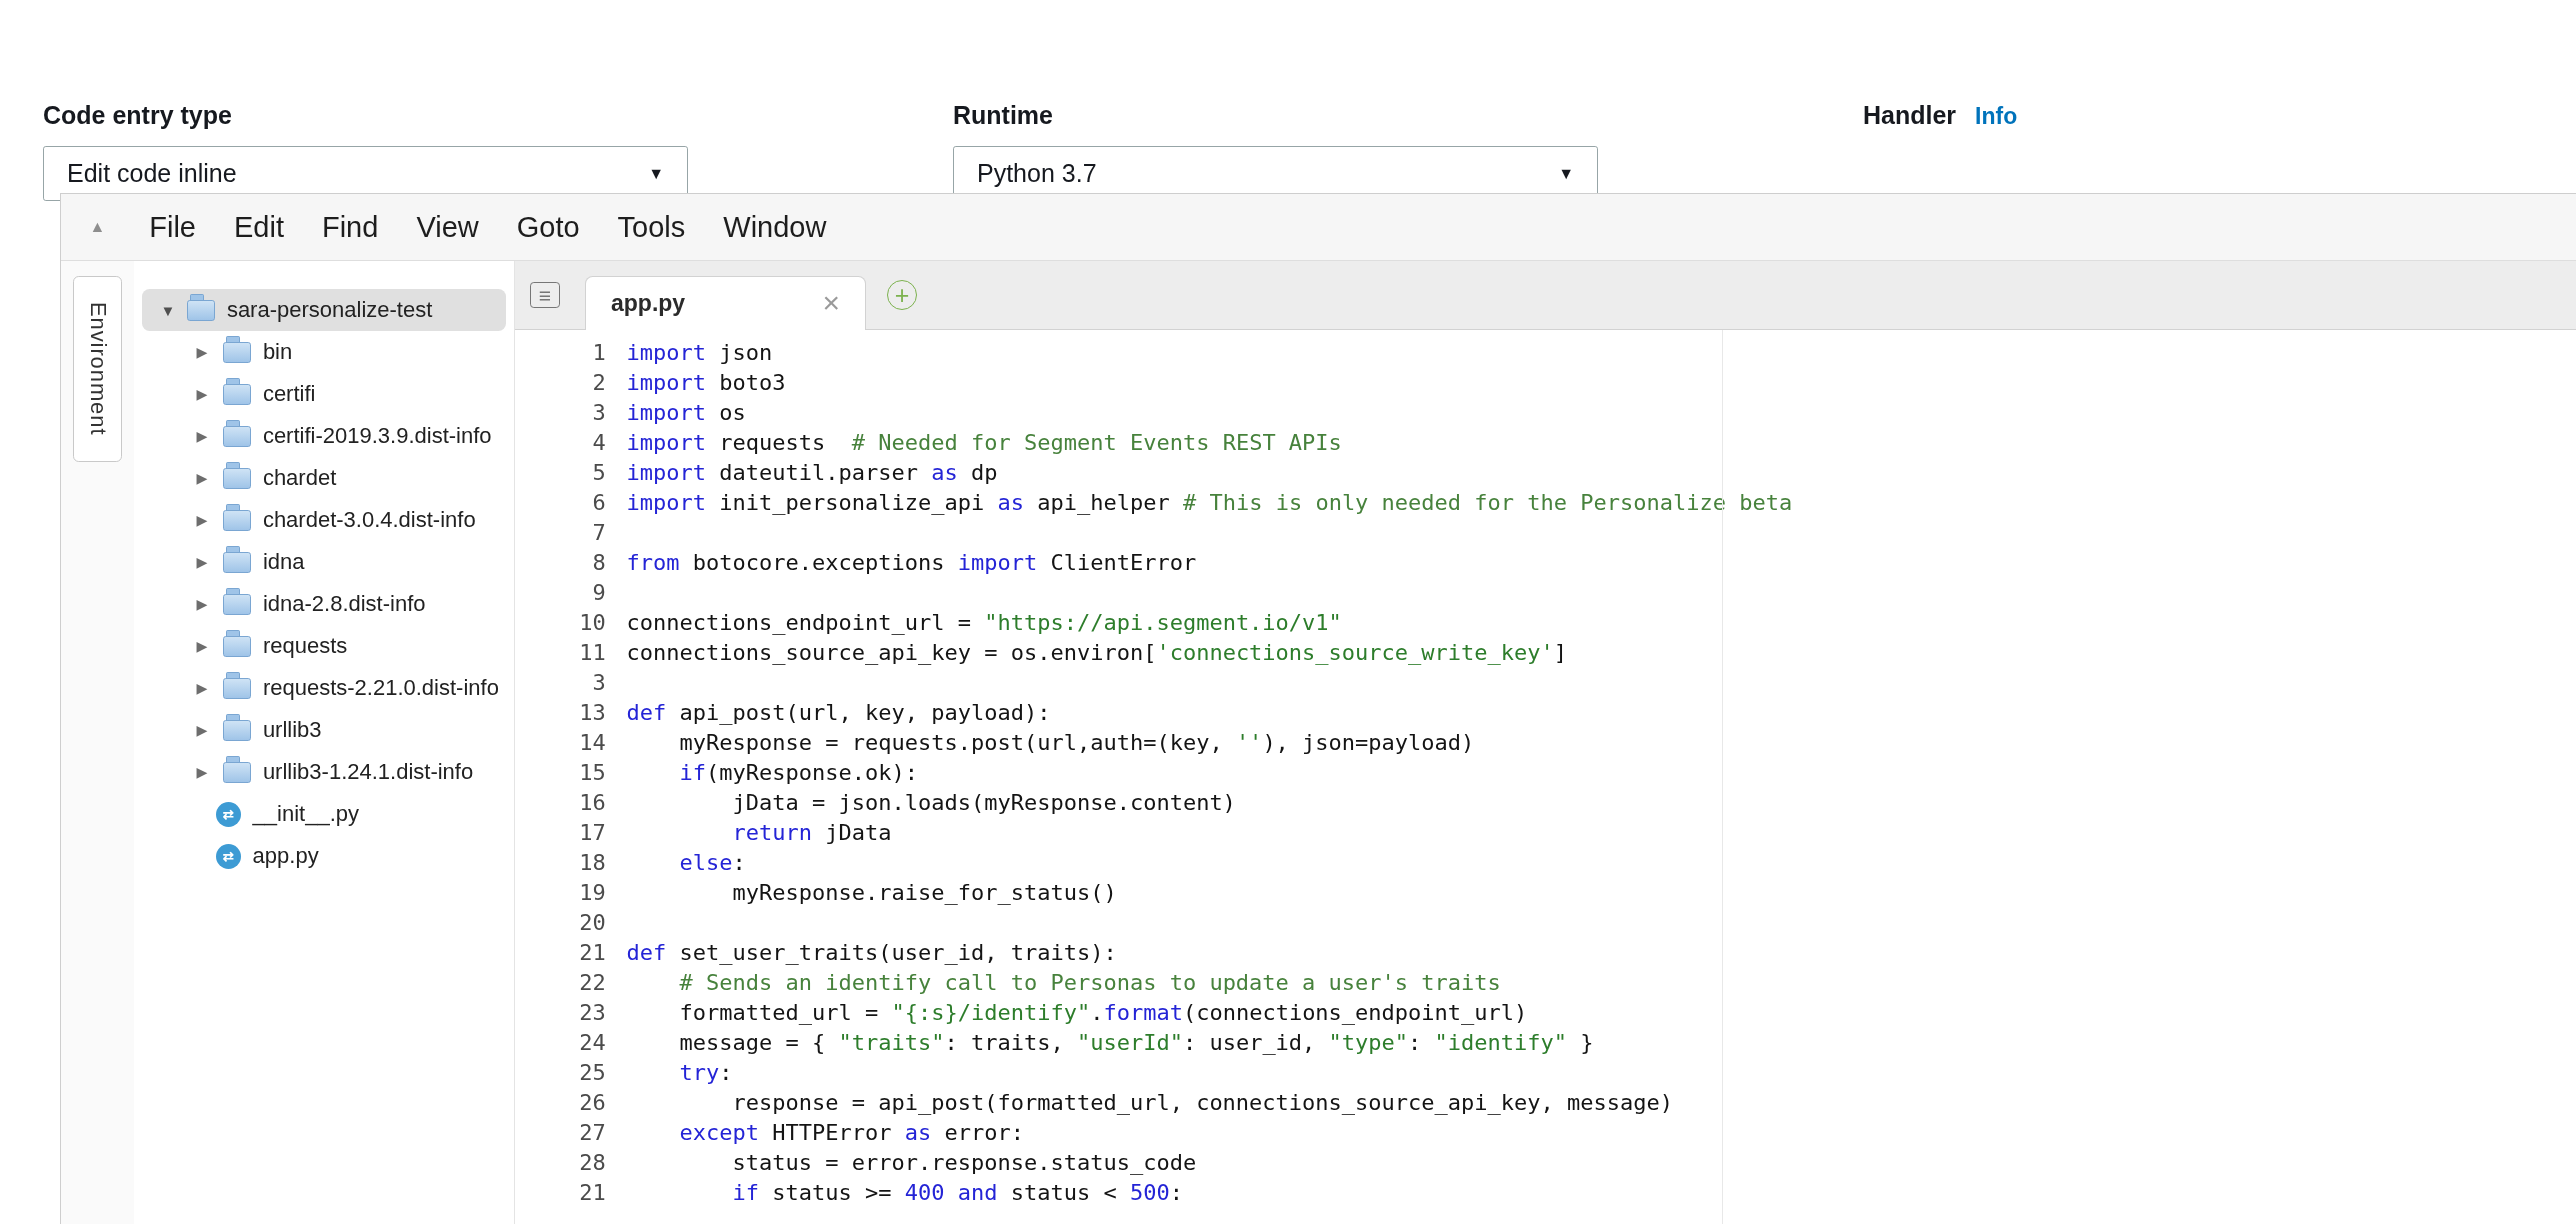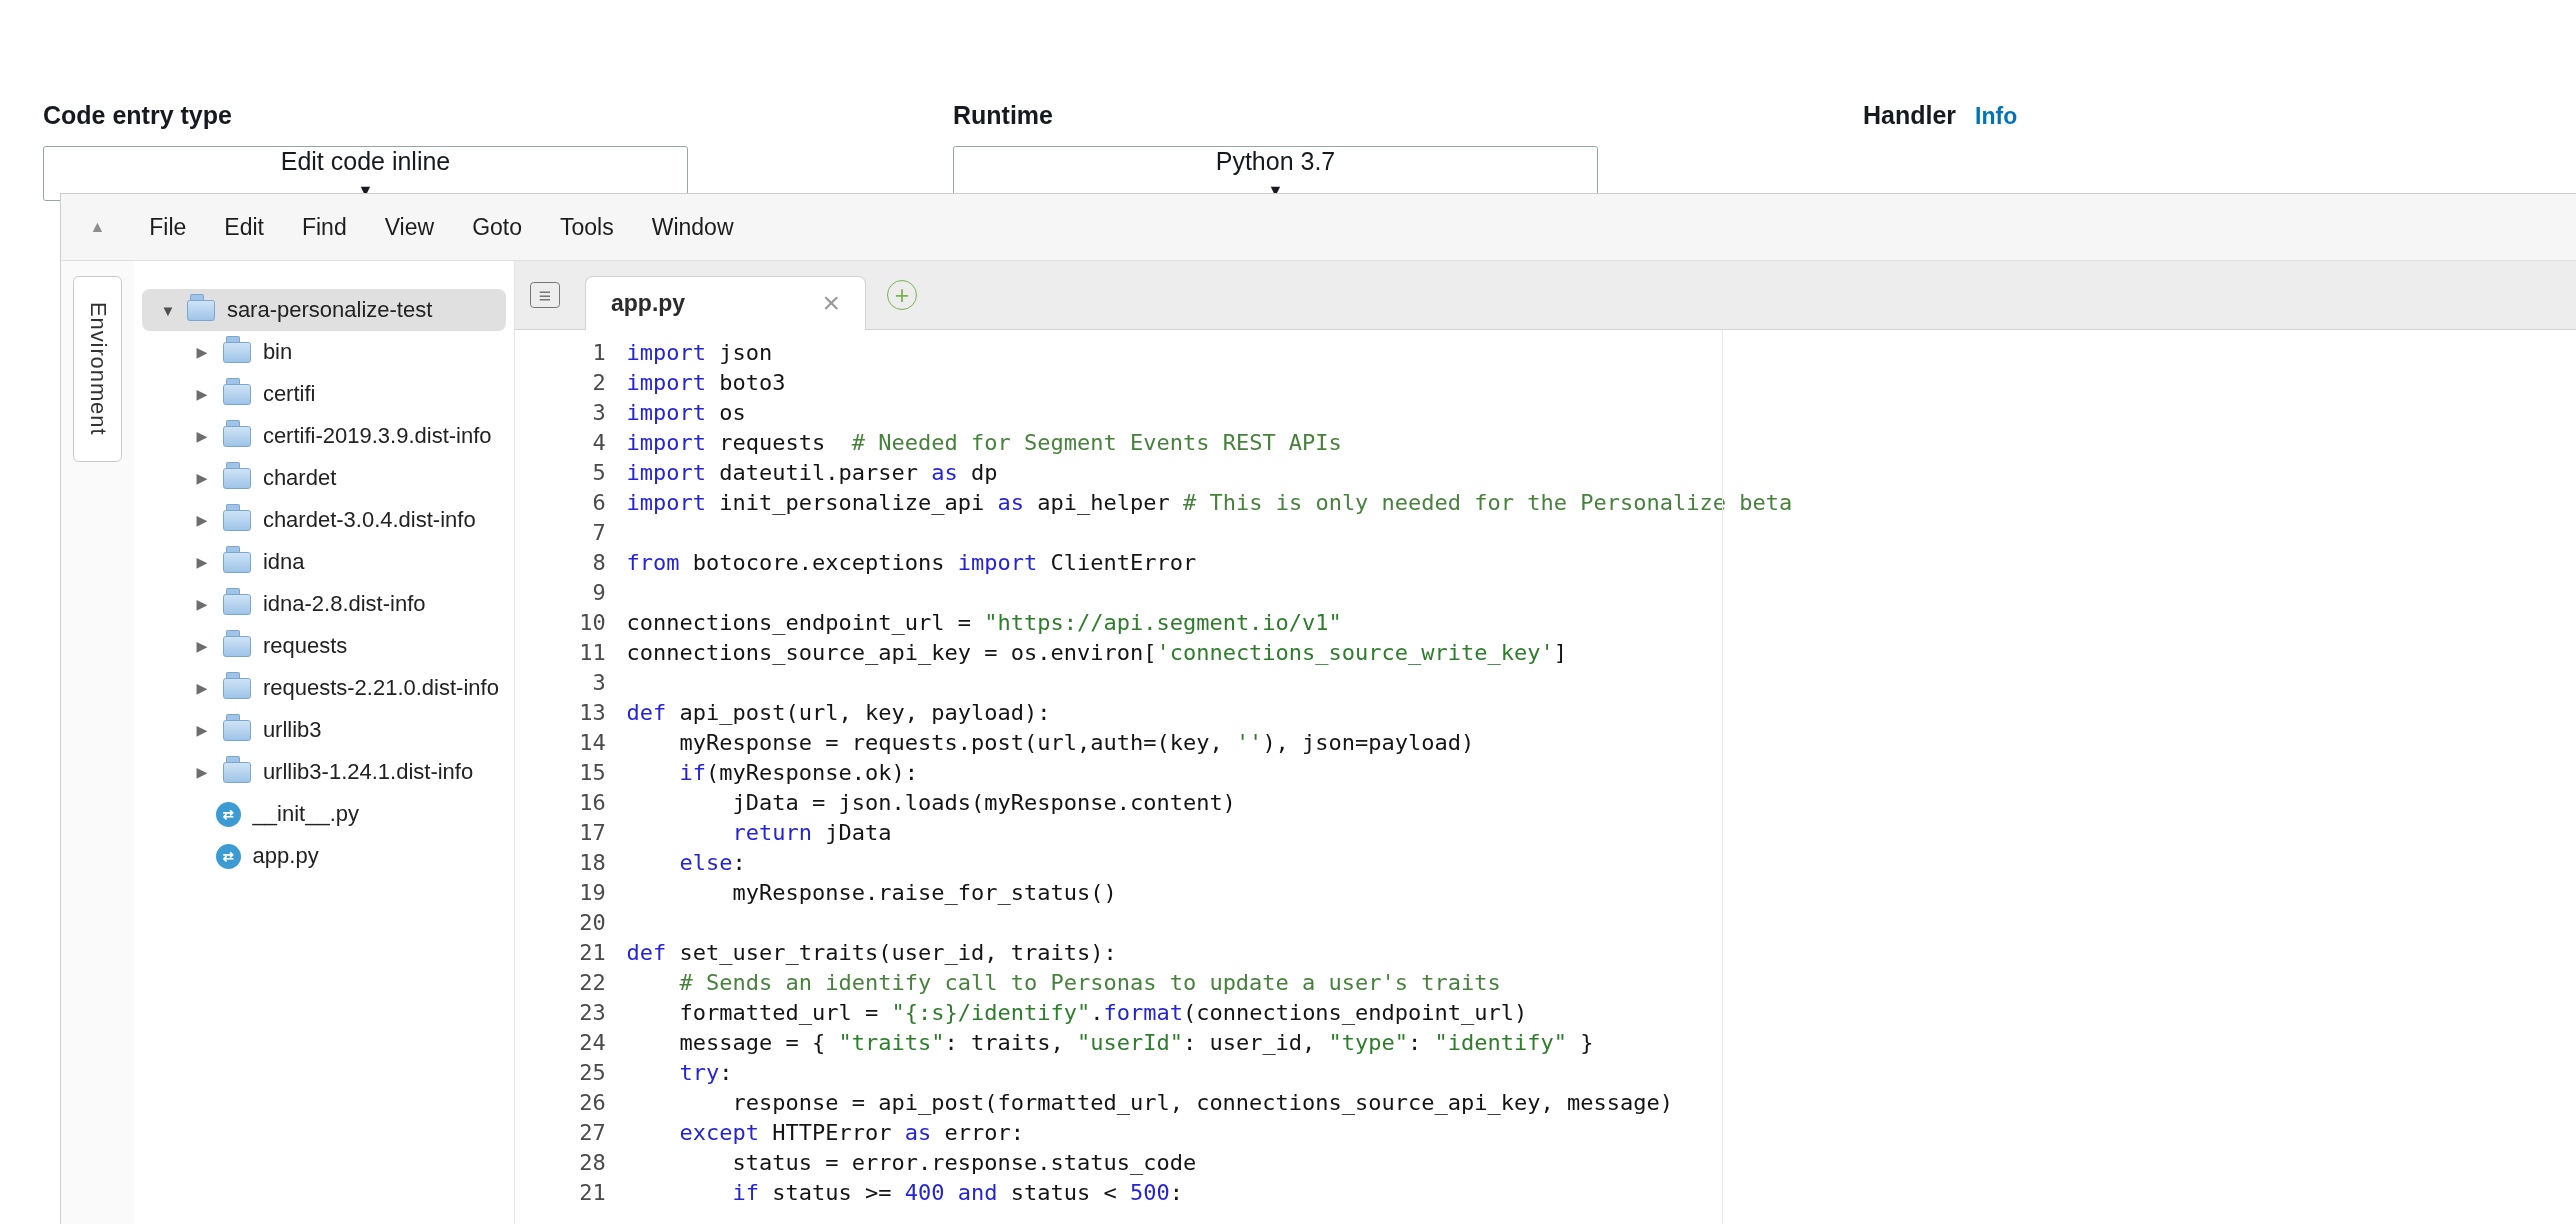"Edit code inline" .select { flex-direction: column -> none }
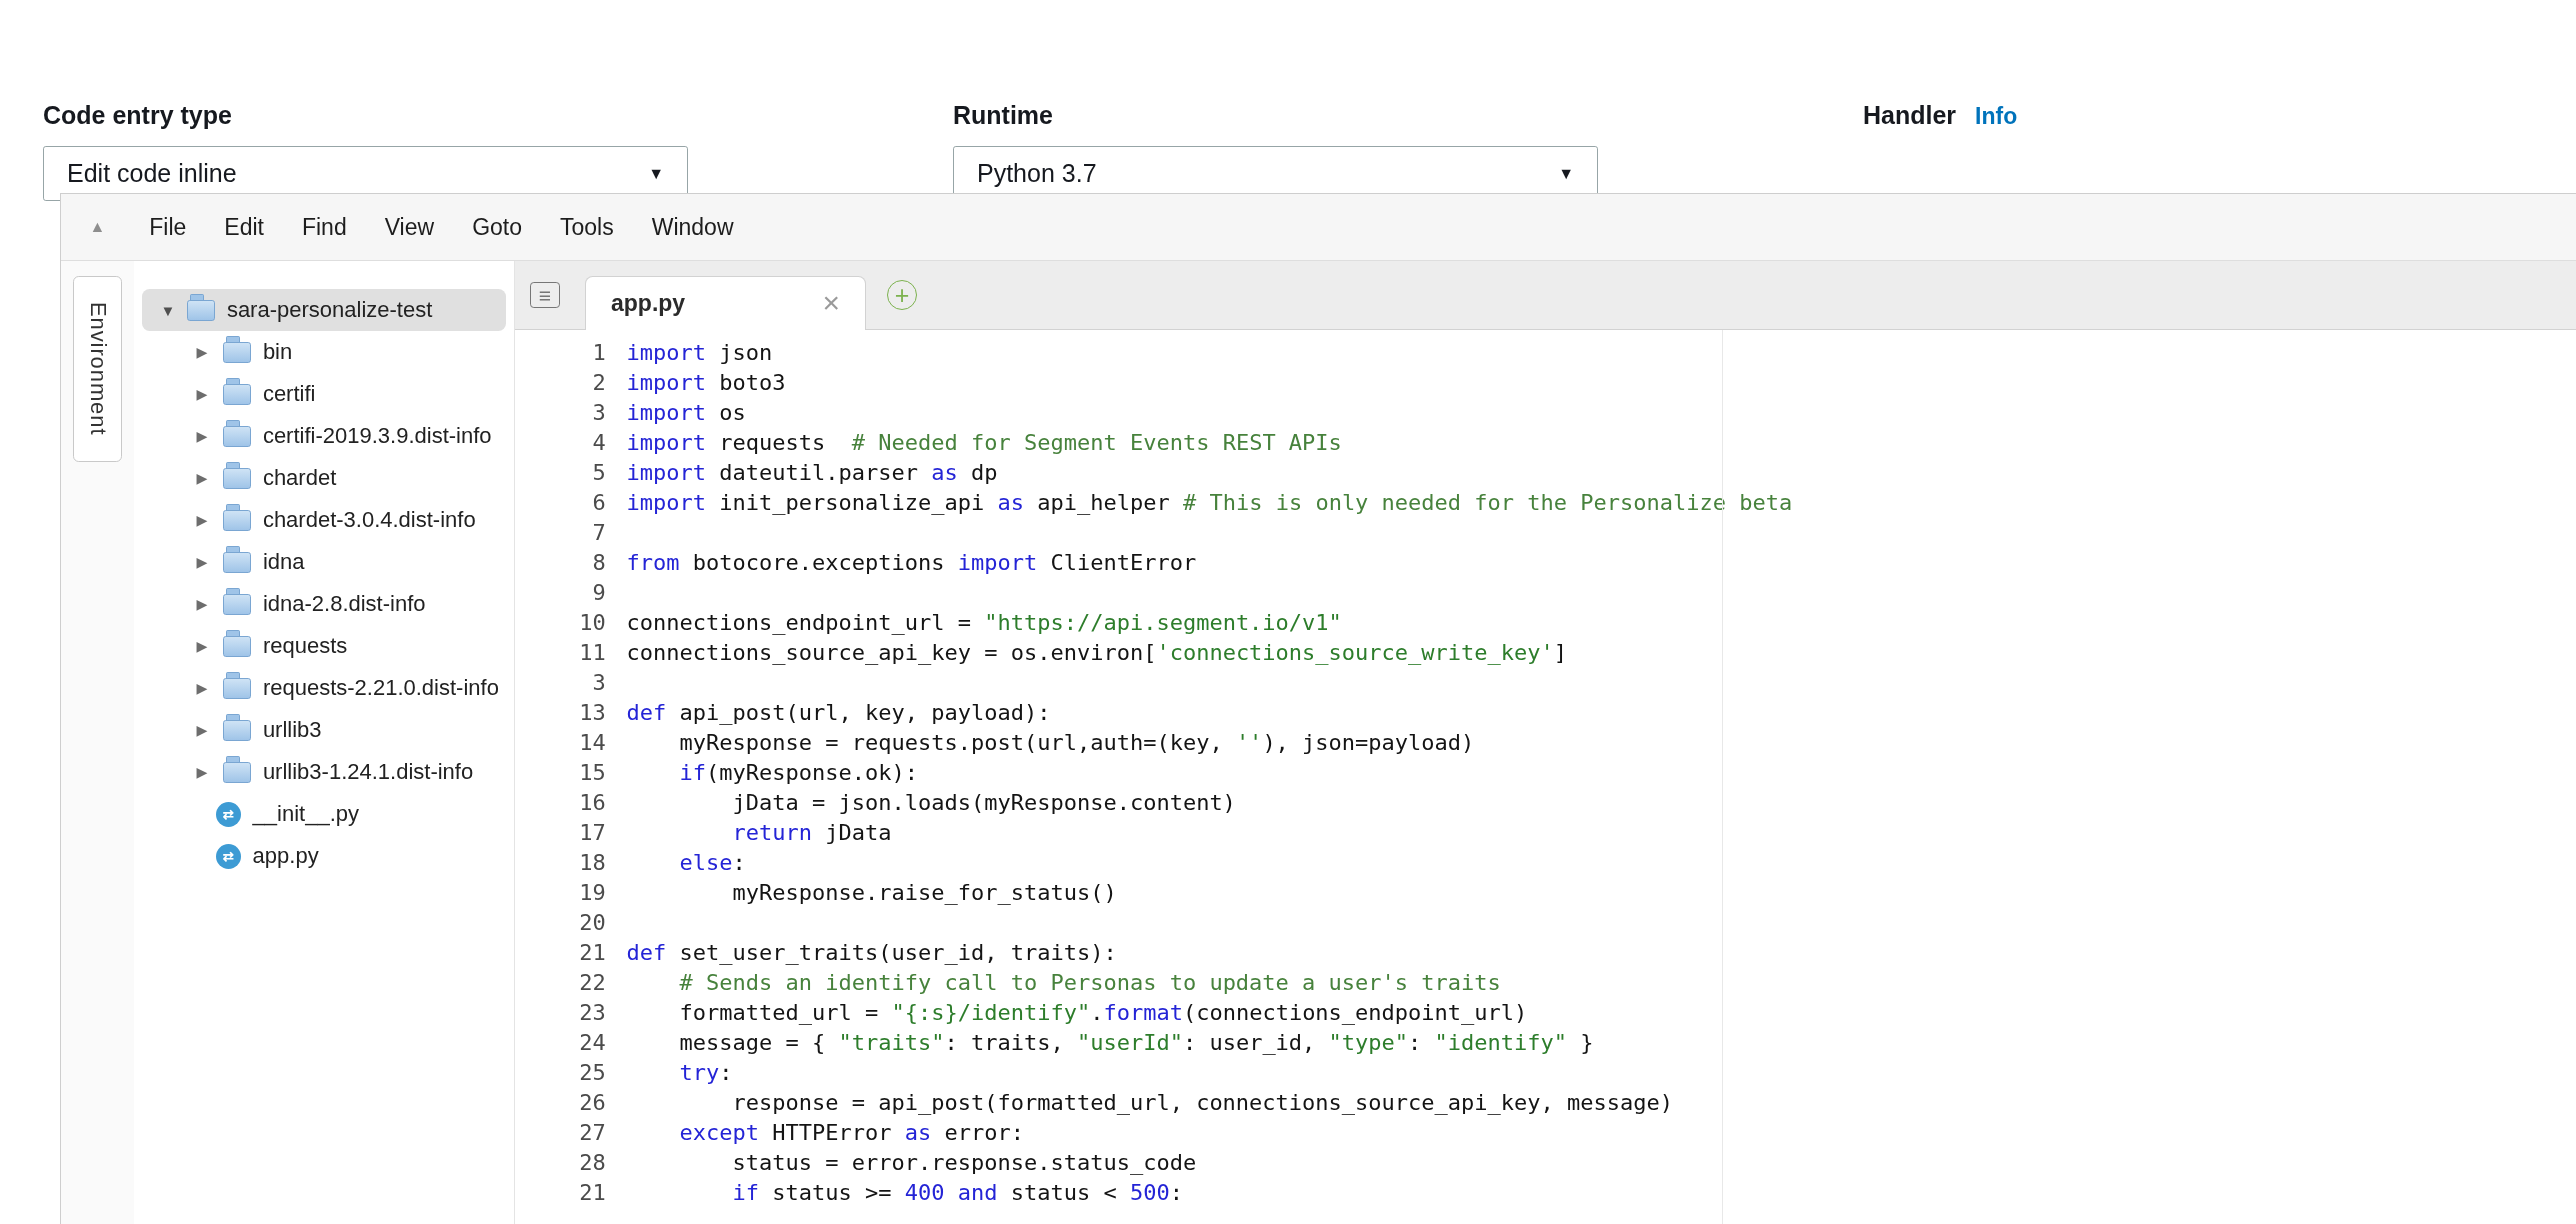"File" .menu-item { font-size: 23px -> 29px }
